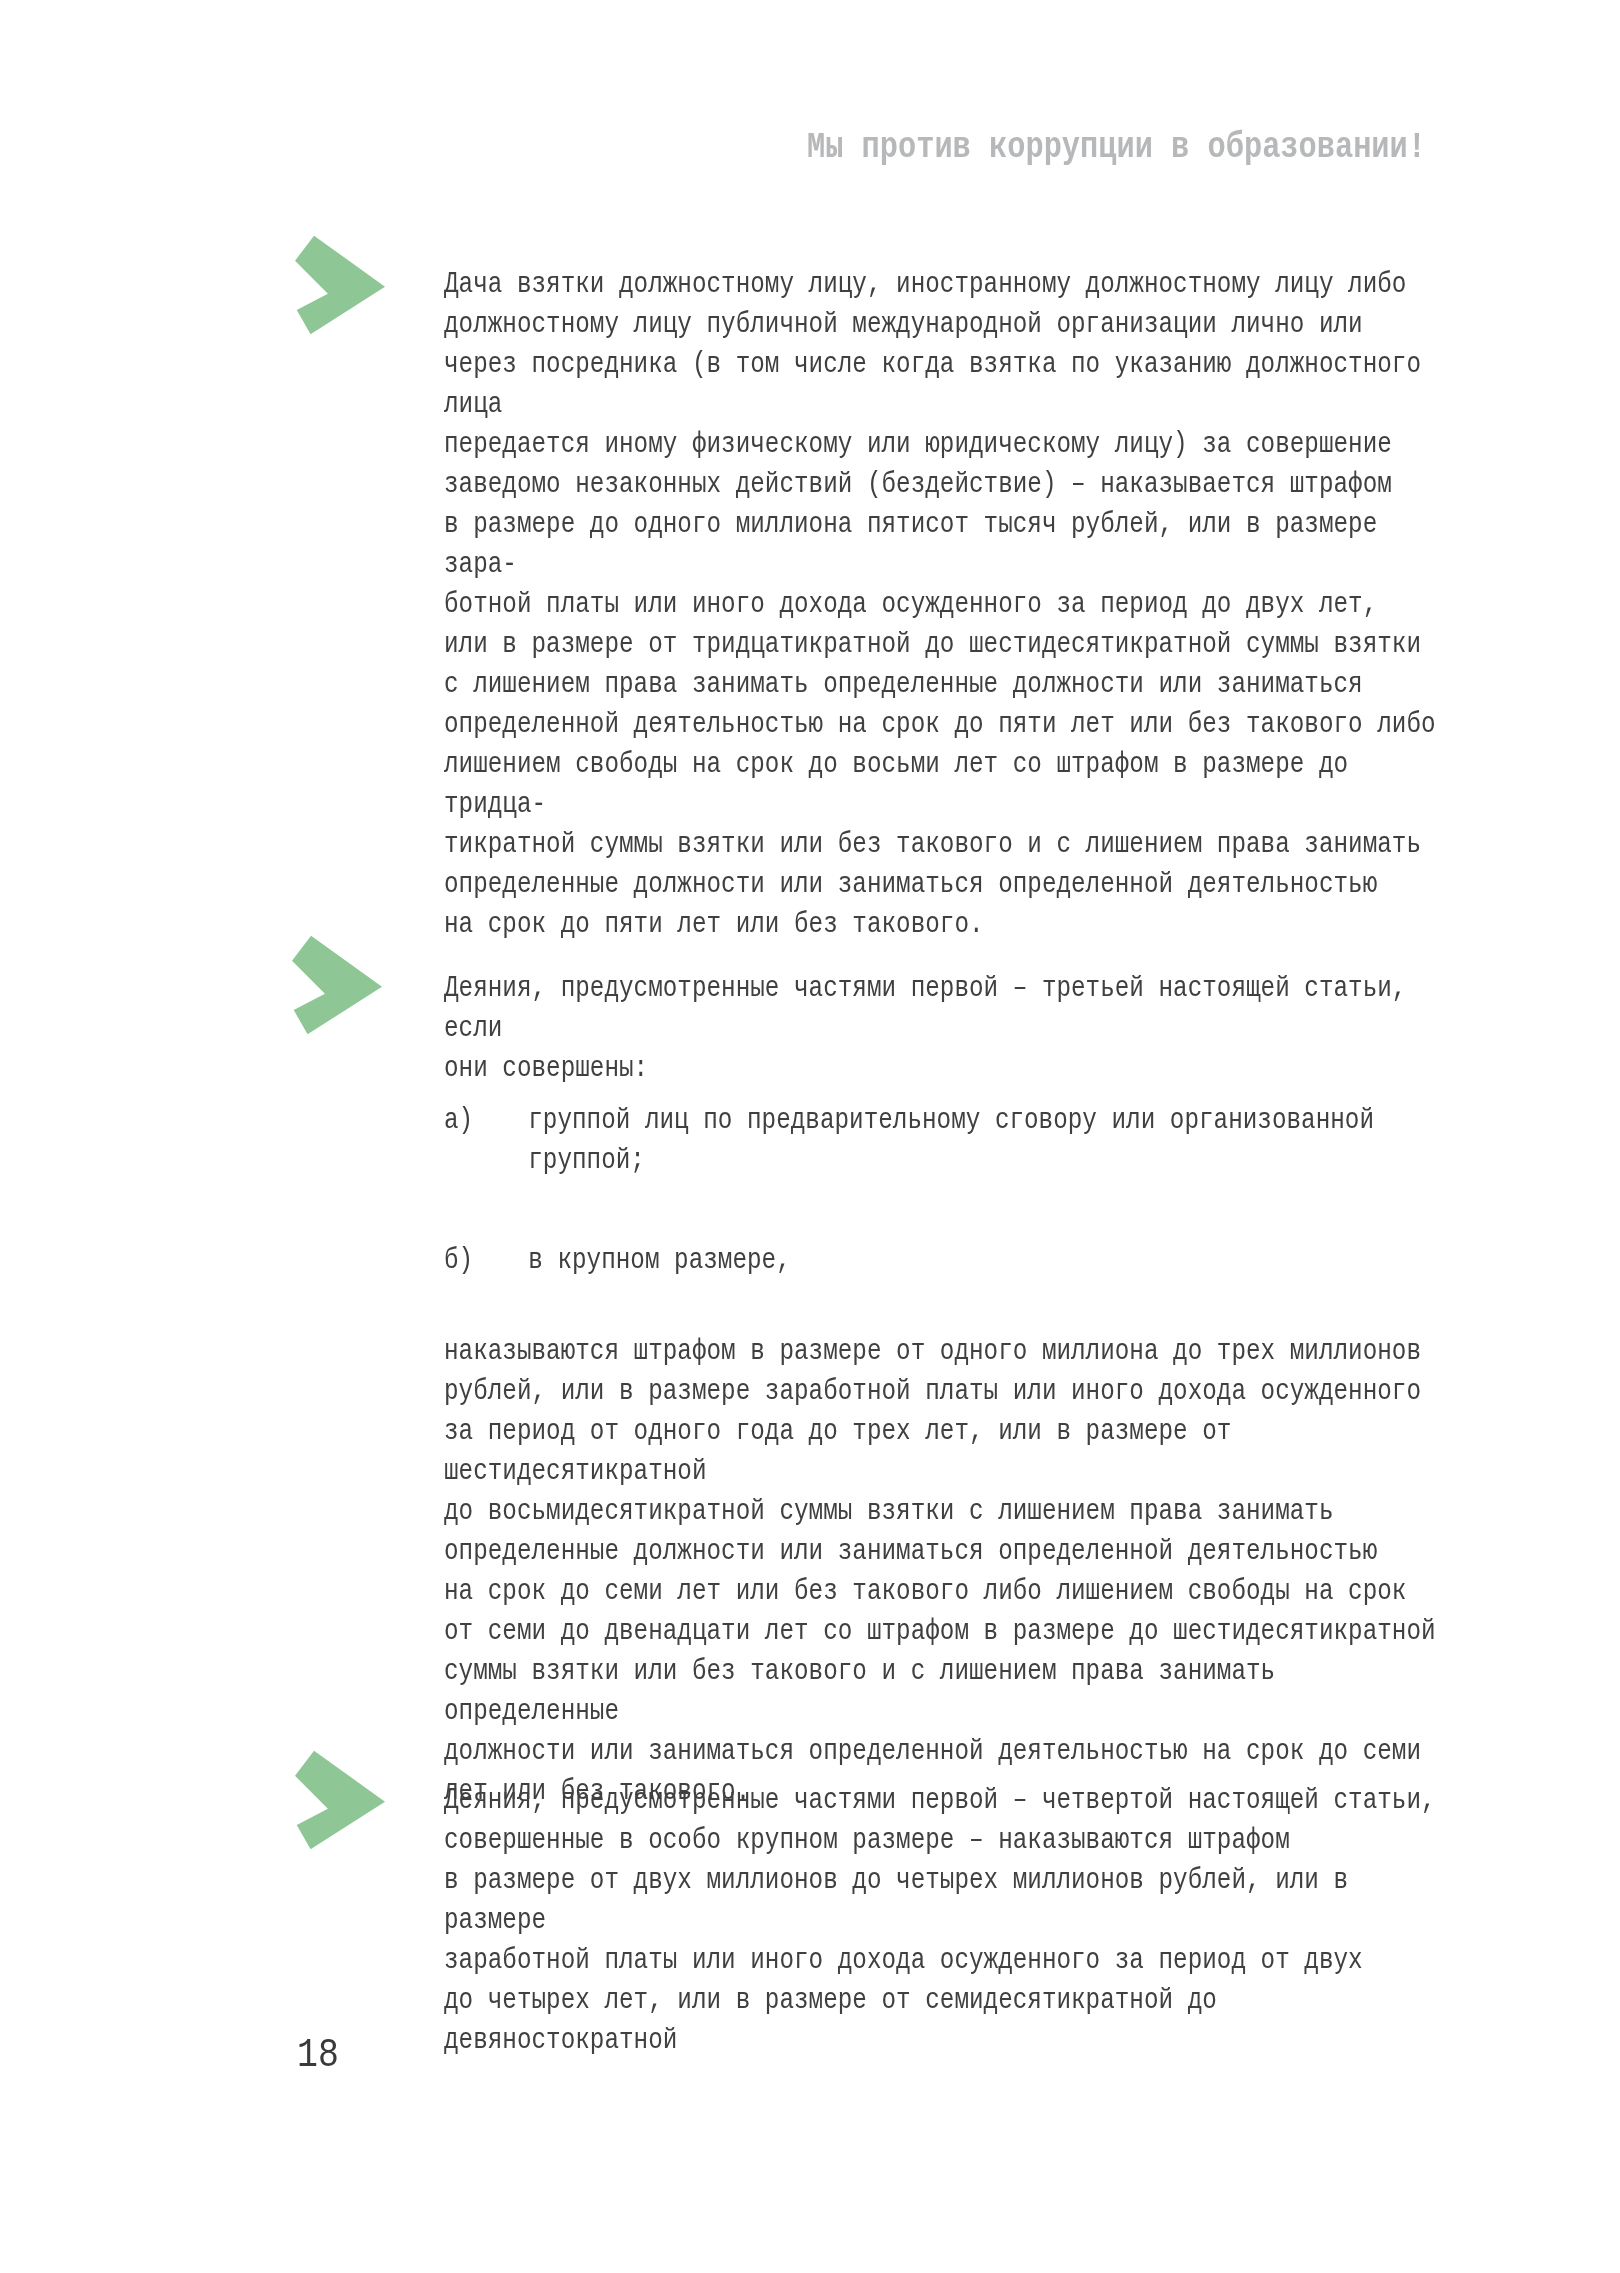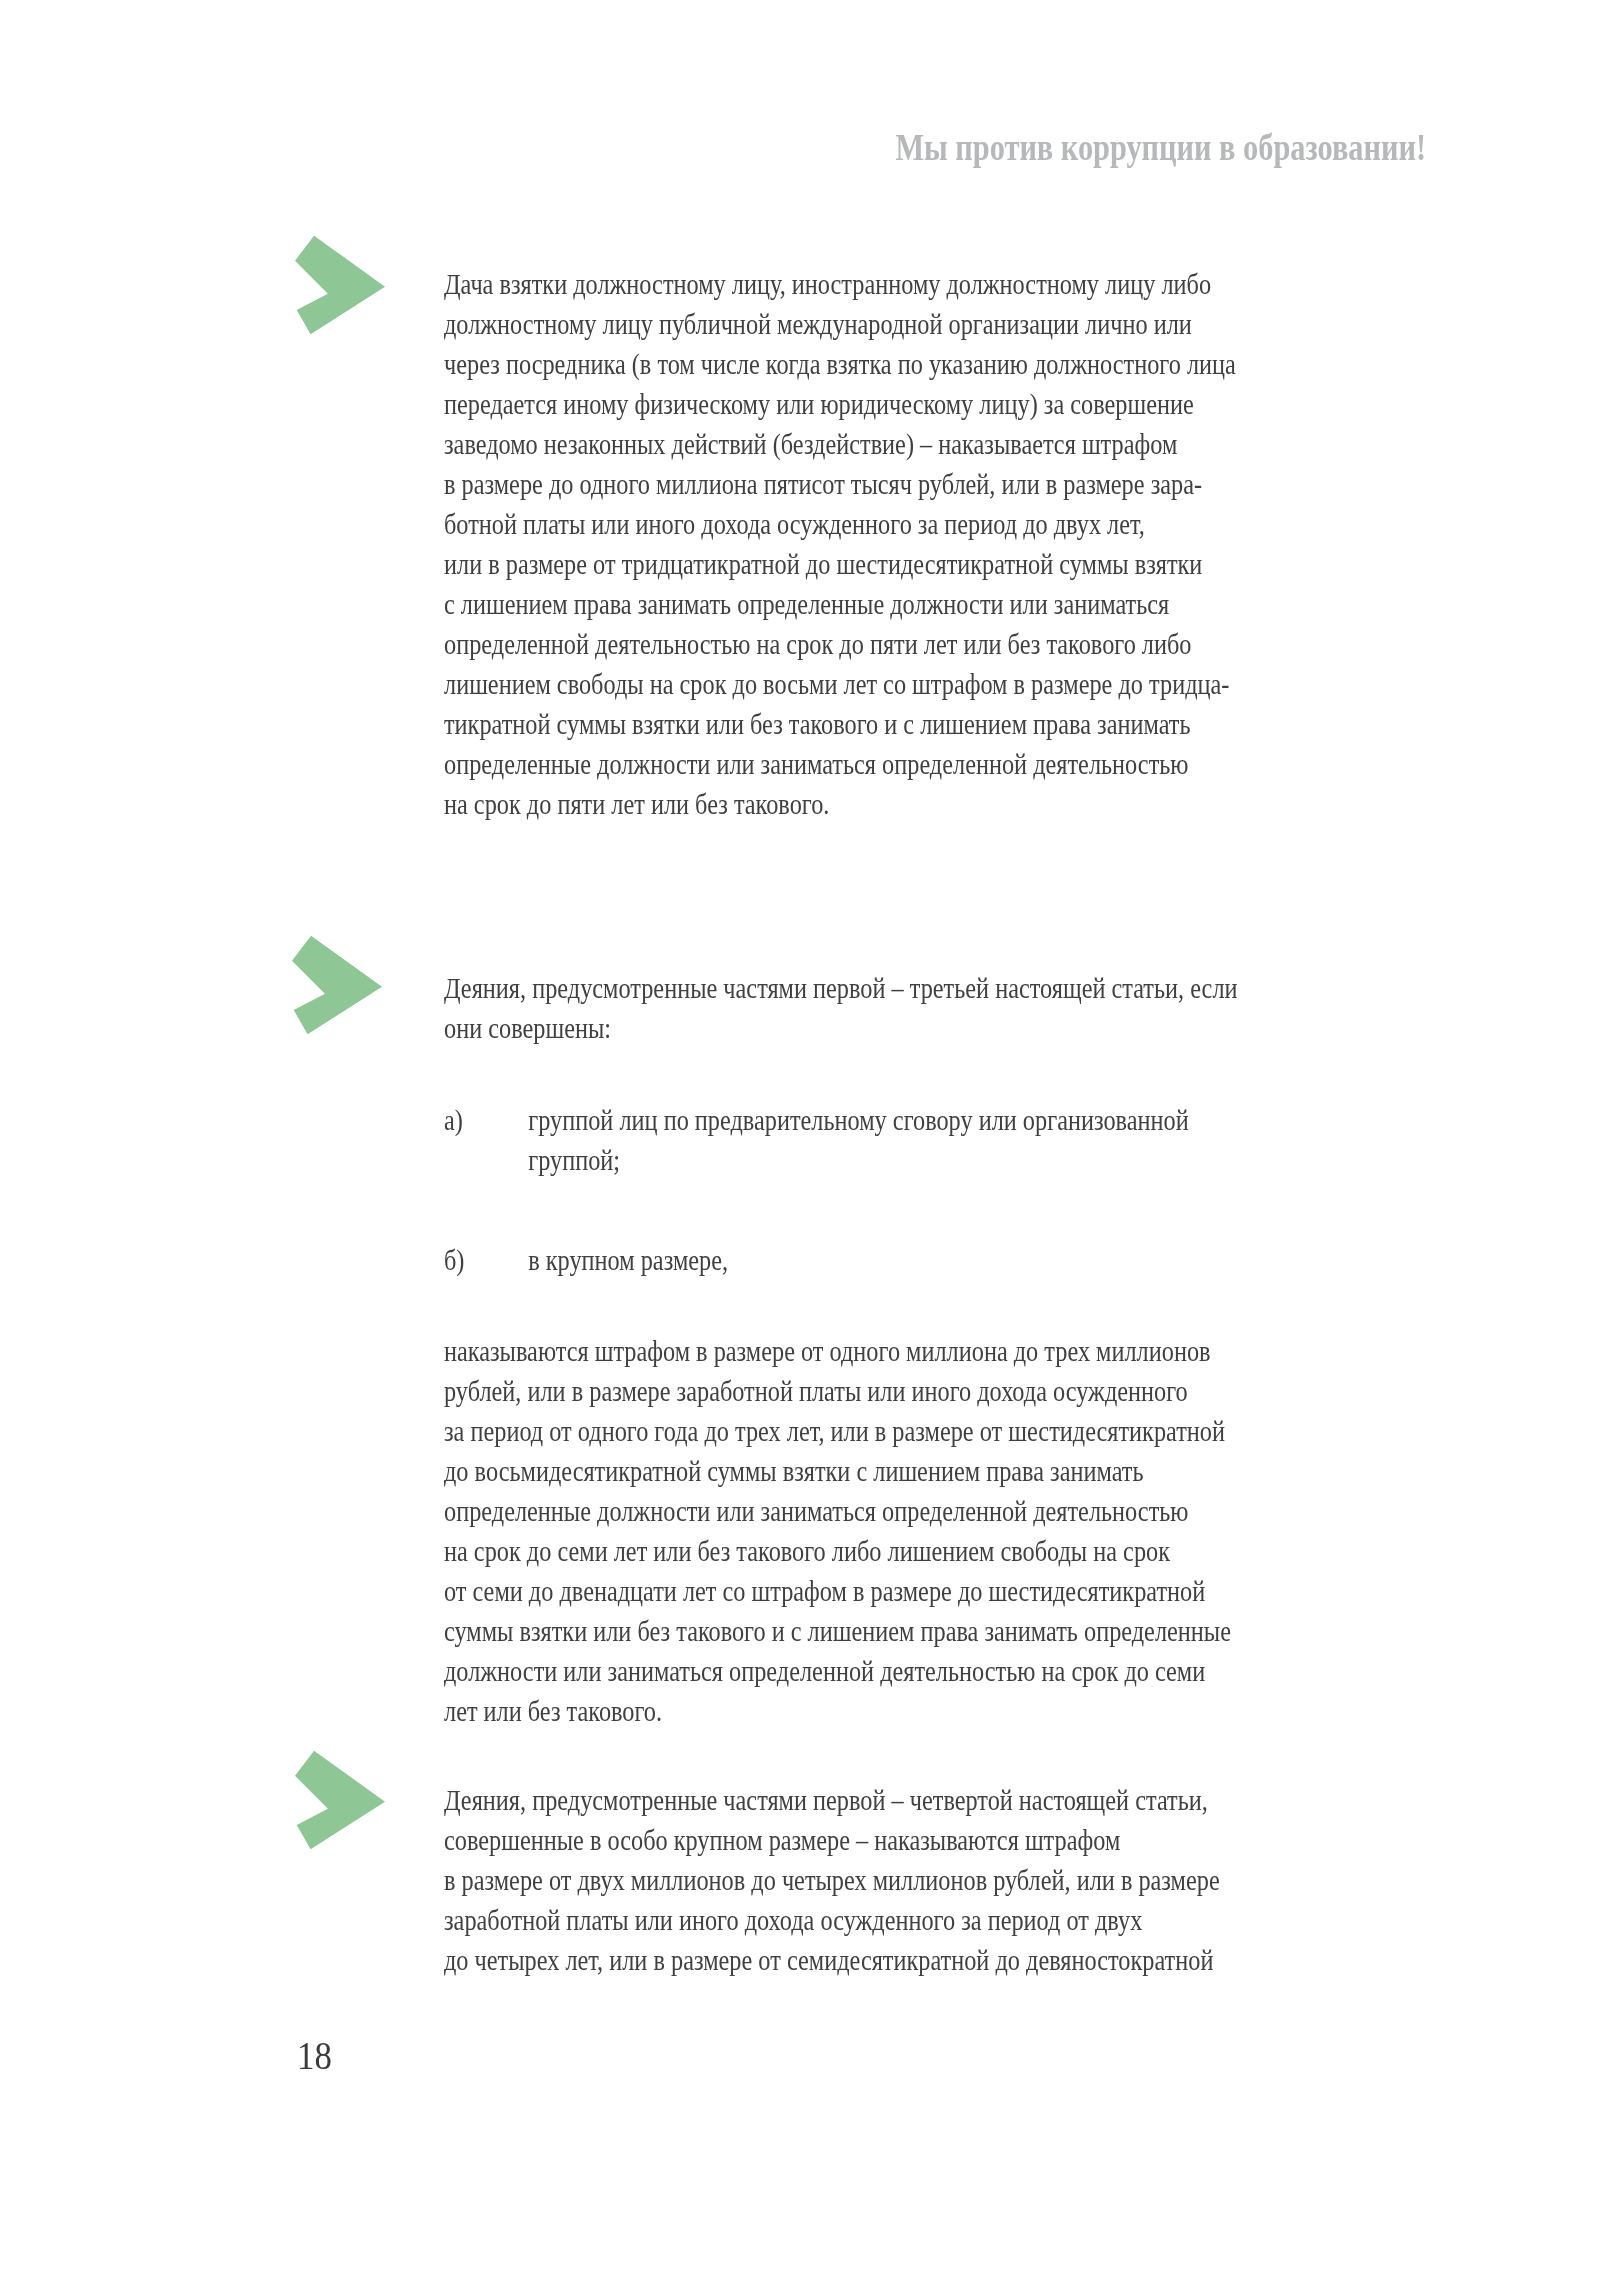"Мы против коррупции в образовании!" .page { font-family: Liberation Serif, serif -> Liberation Mono, monospace }
